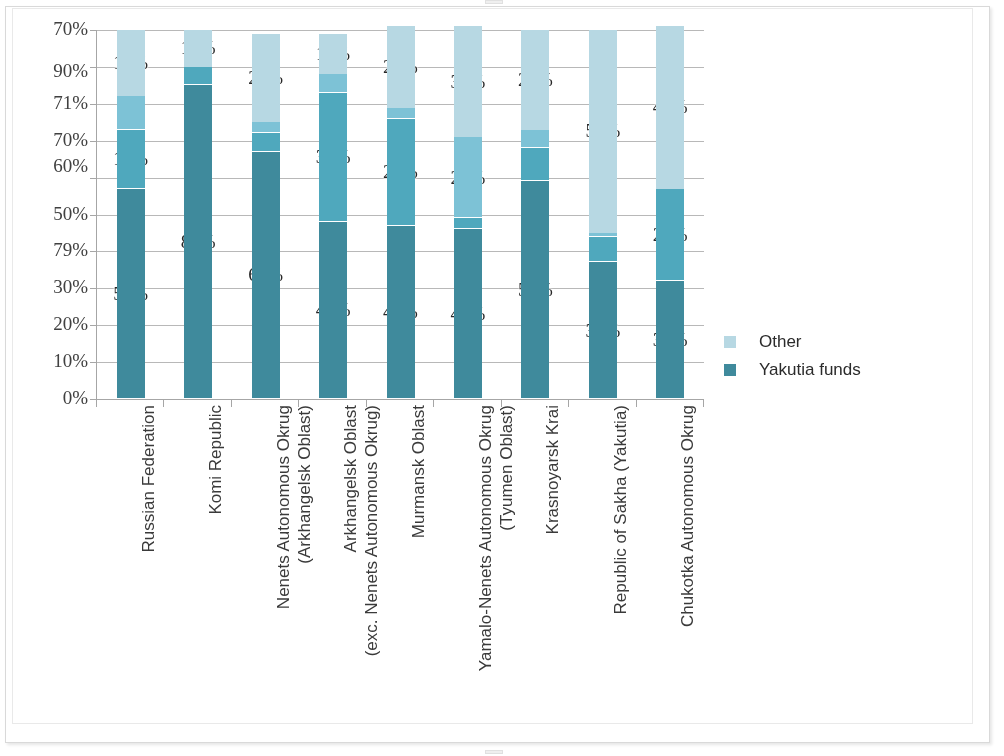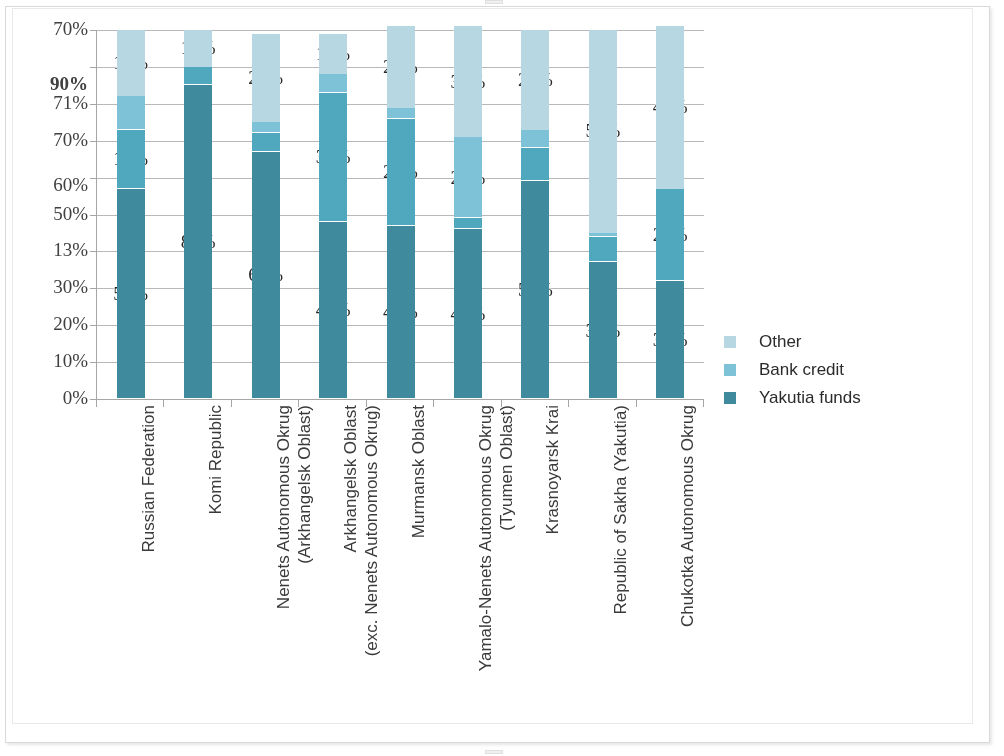"90%" div.ylabel { font-weight: bold -> none; top: 55px -> 42px }
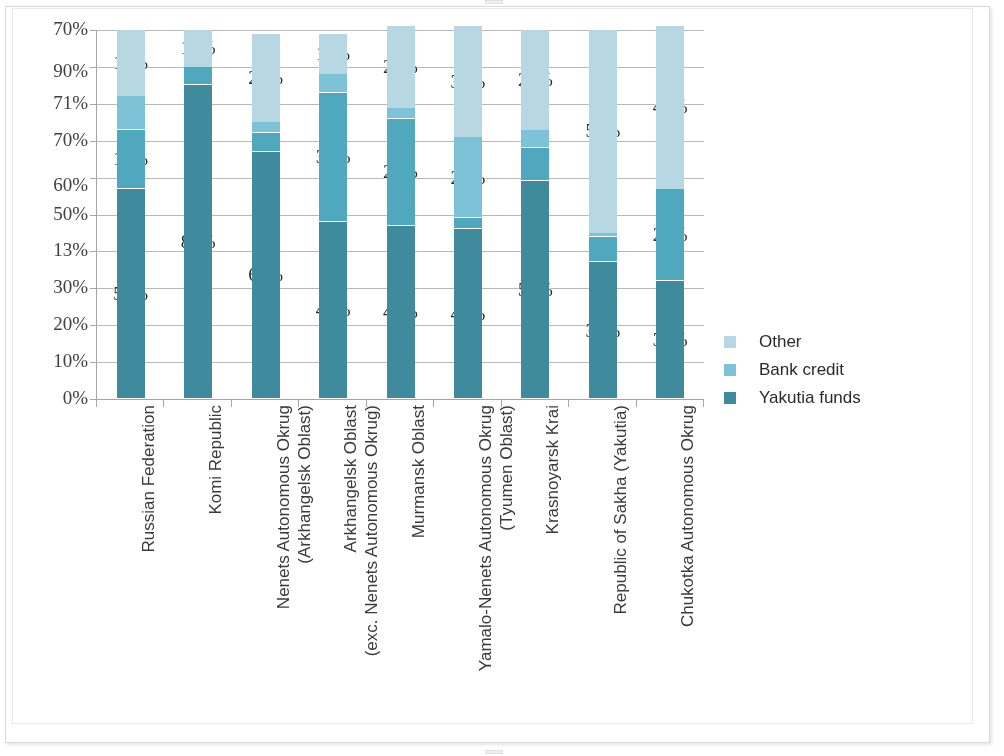"60%" div.ylabel { top: 156px -> 137px }
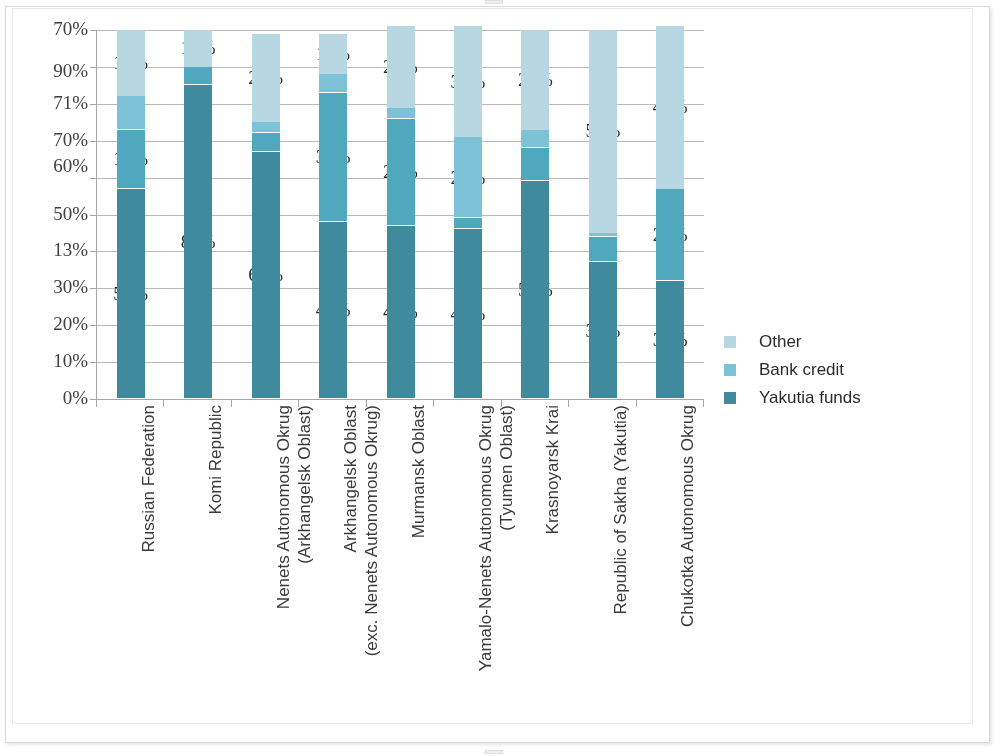"13%" div.ylabel { text: 13% -> 79% }
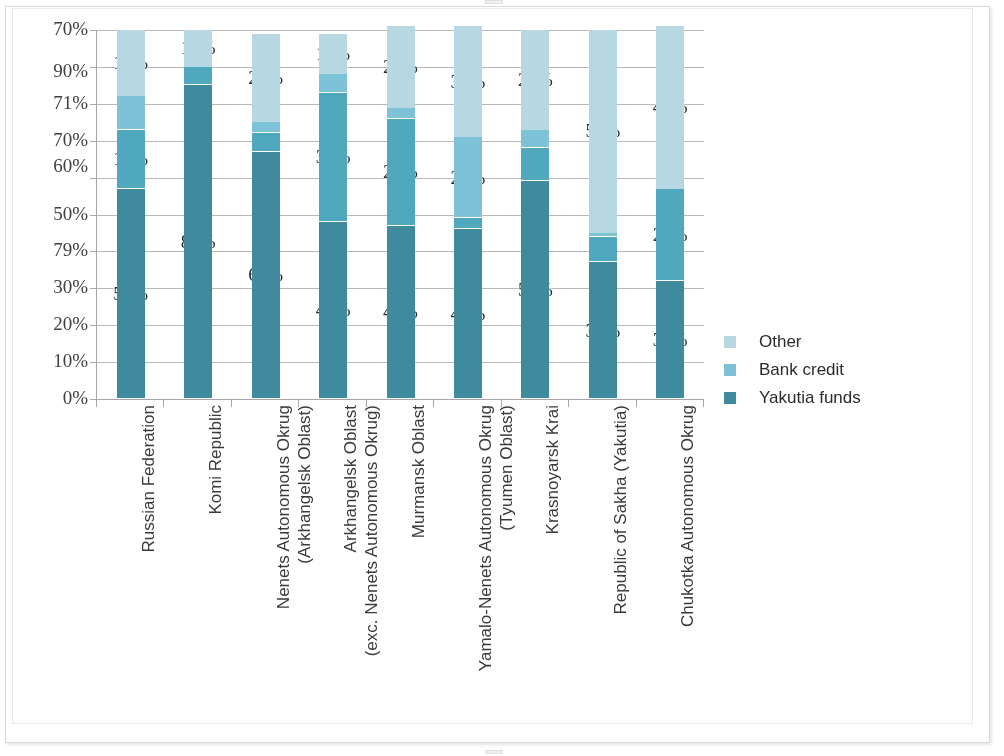"Bank credit" div.legend-row { html: <div> <span></span> <span>Bank credit</span> </div> -> none }
